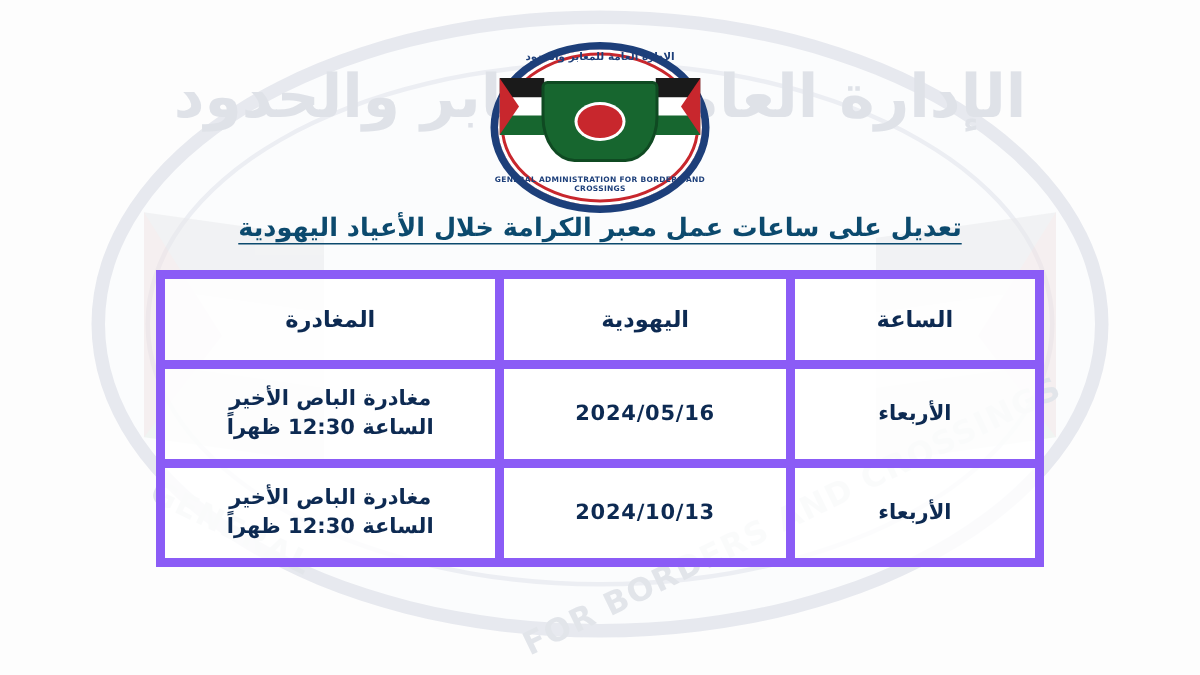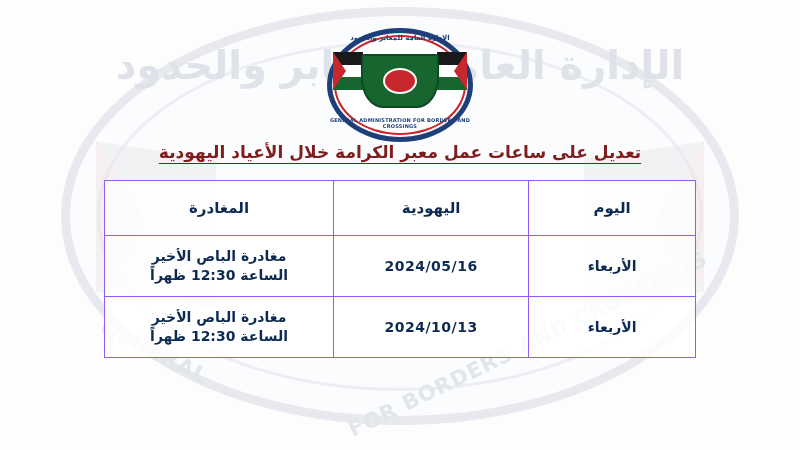"تعديل على ساعات عمل معبر" .title { color: #7f1d1d -> #0c4a6e }
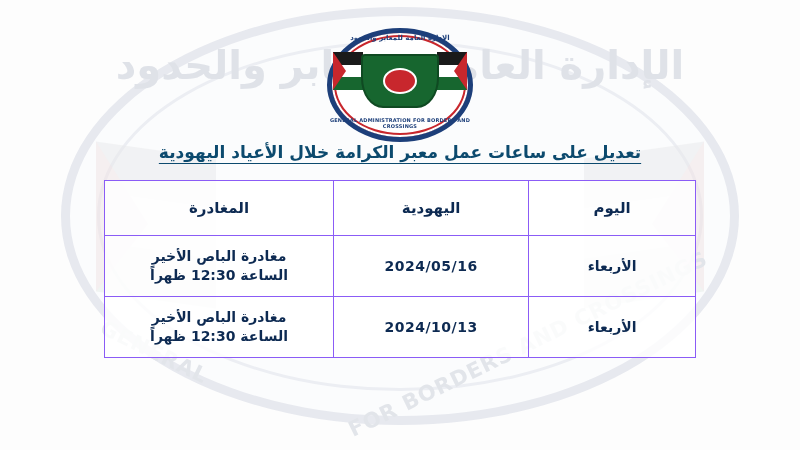"المغادرة" table.sched th, table.sched td { border: 1px solid #8b5cf6 -> 6px solid #8b5cf6 }
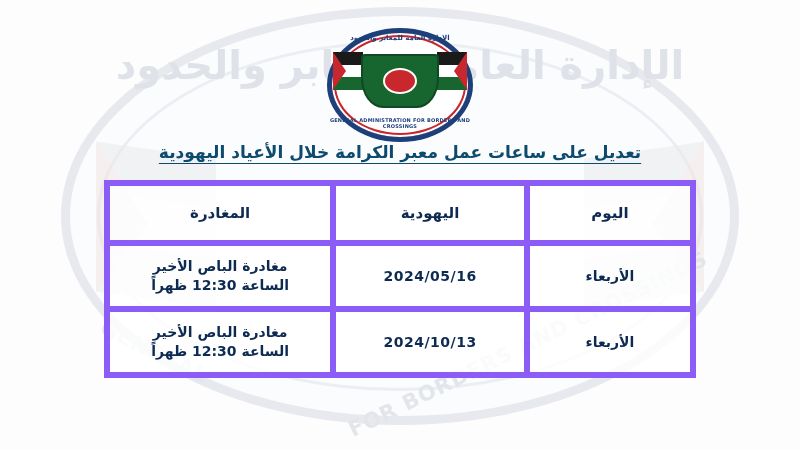"اليوم" th.col-day { text: اليوم -> الساعة }
